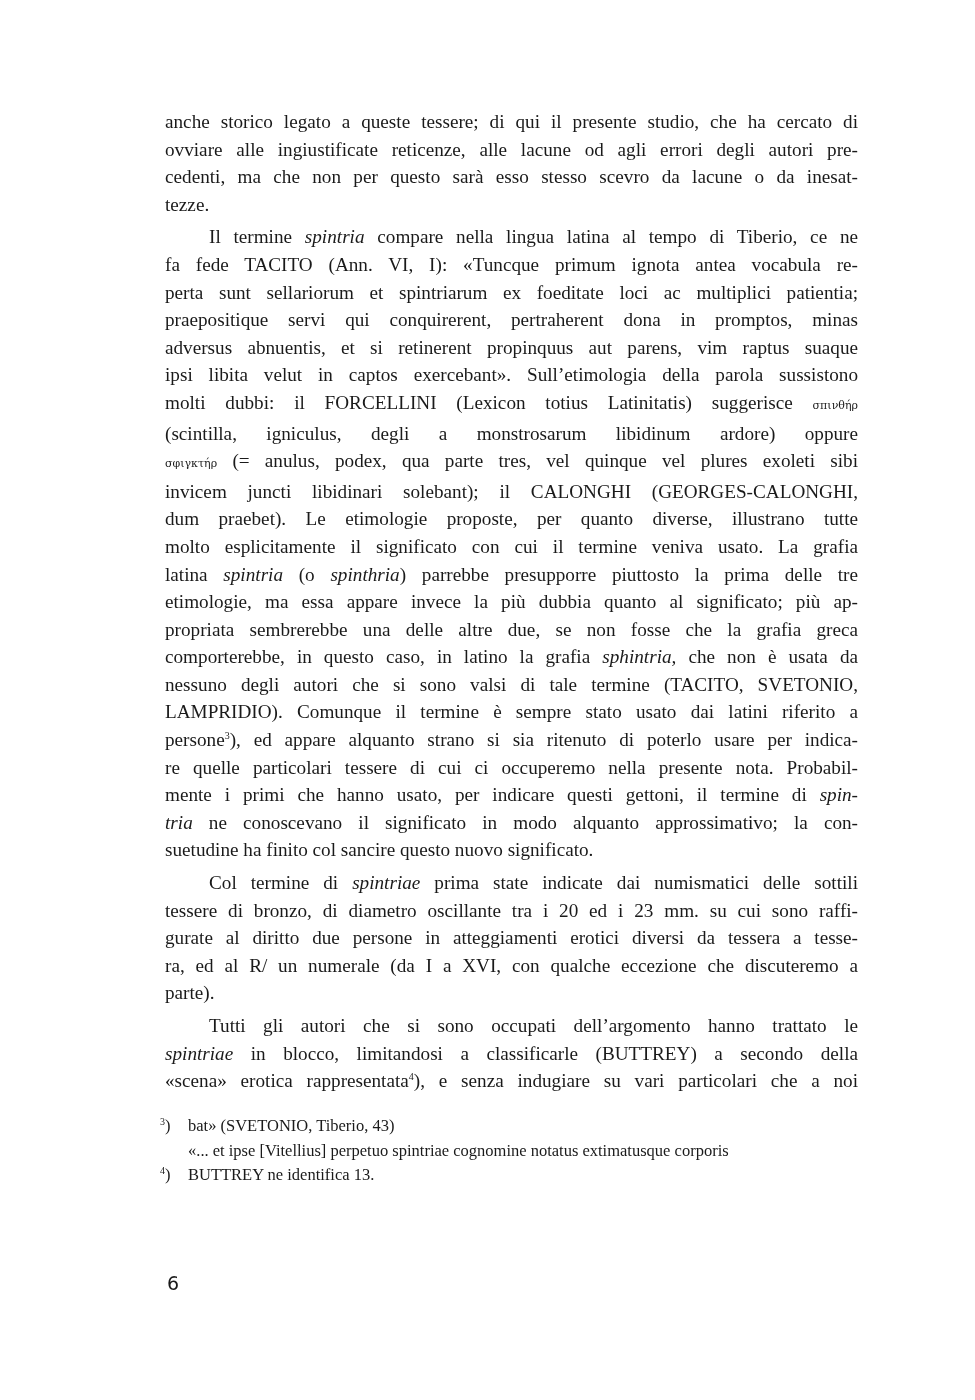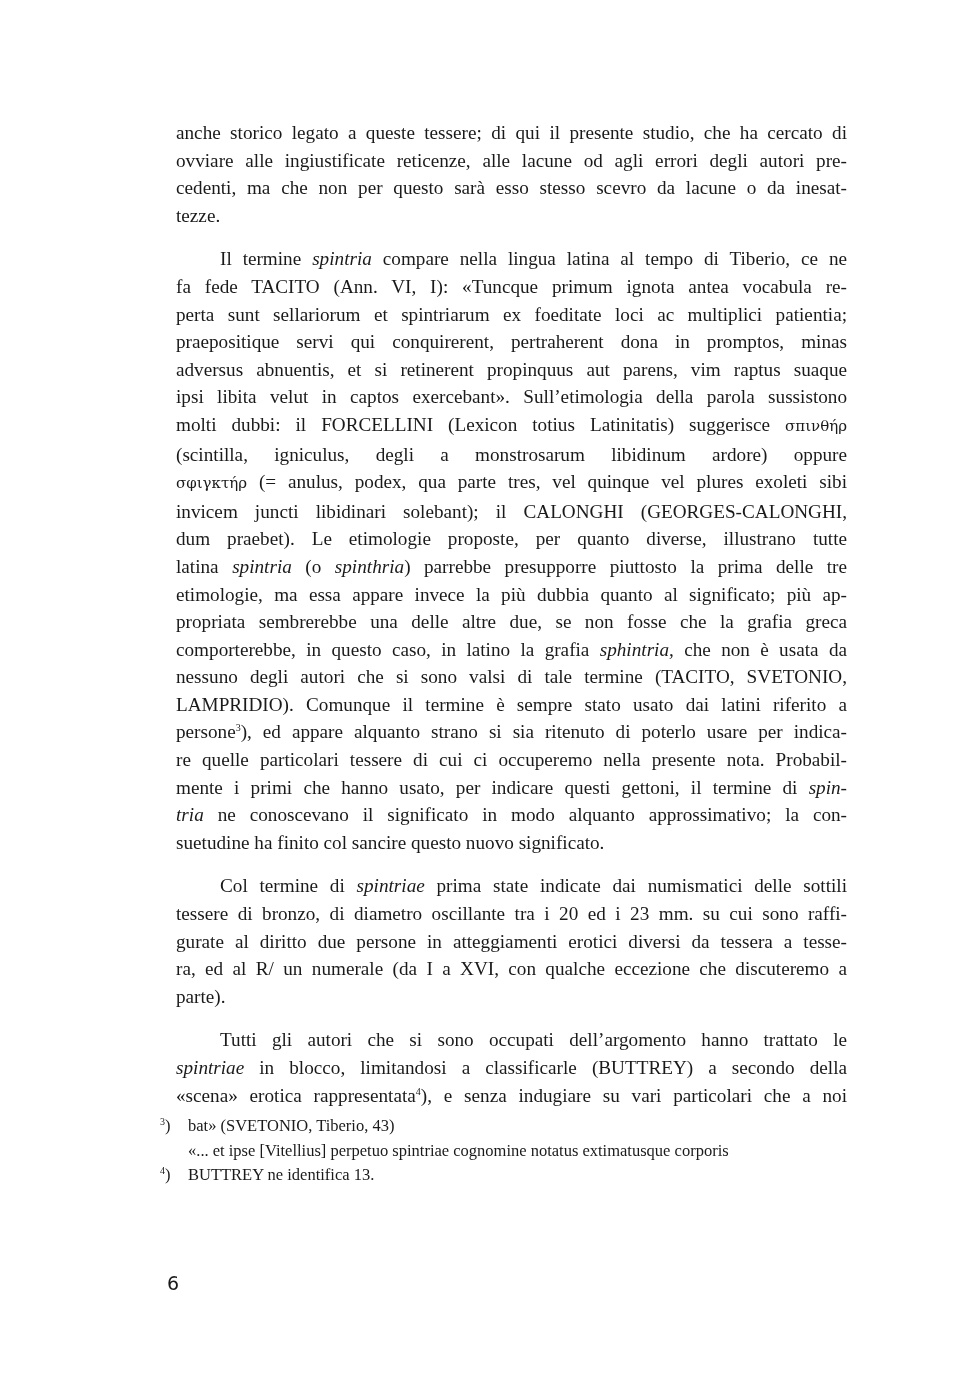"anche storico legato a queste" .main p { margin: 16px -> 5px }
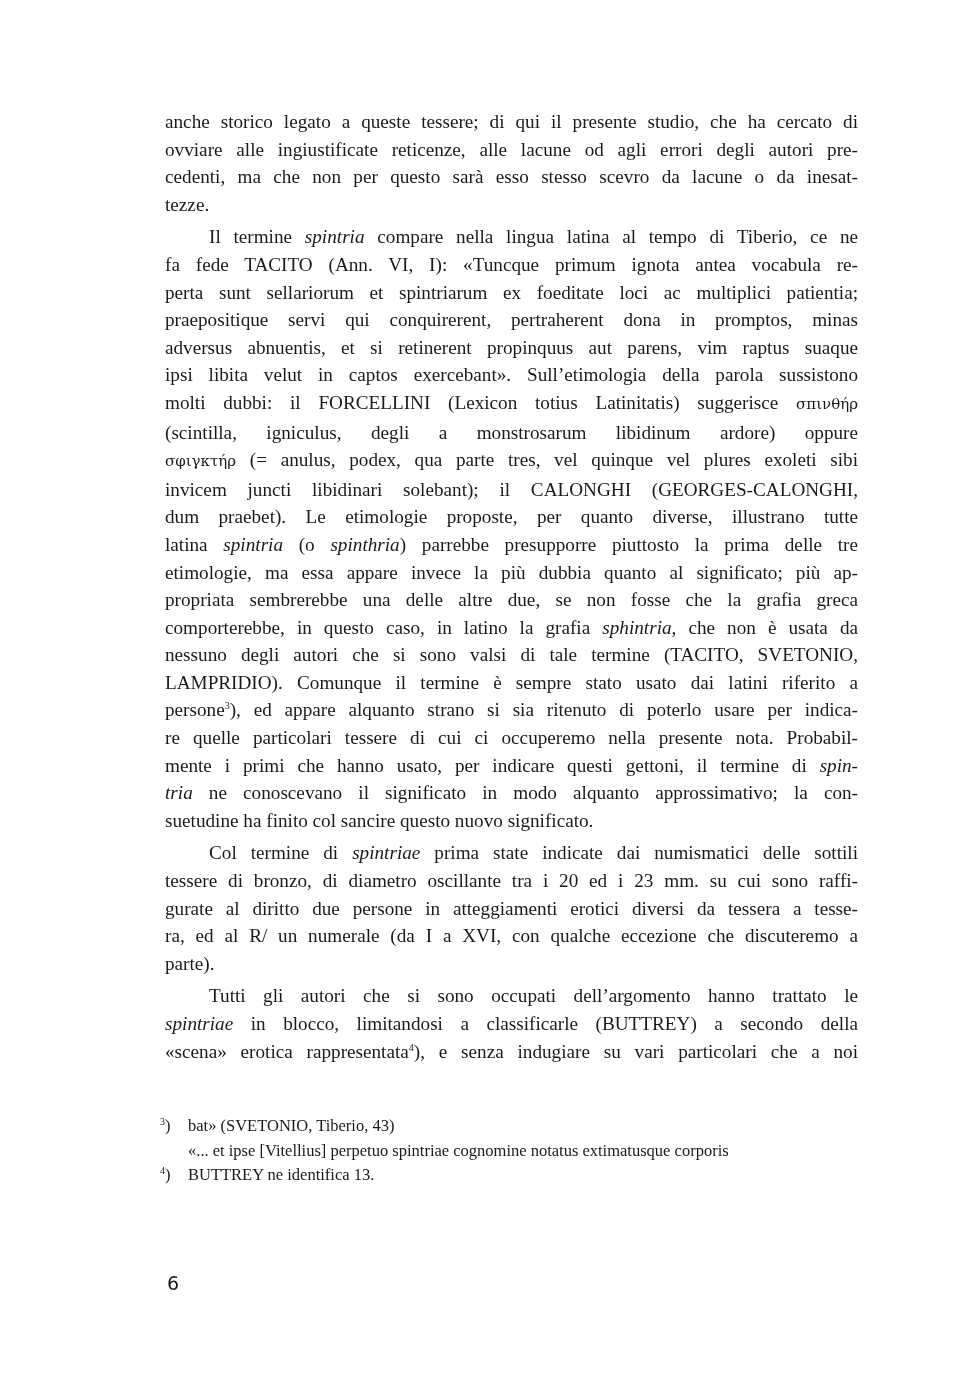"σπινθήρ" .greek { font-size: 15px -> 11px }
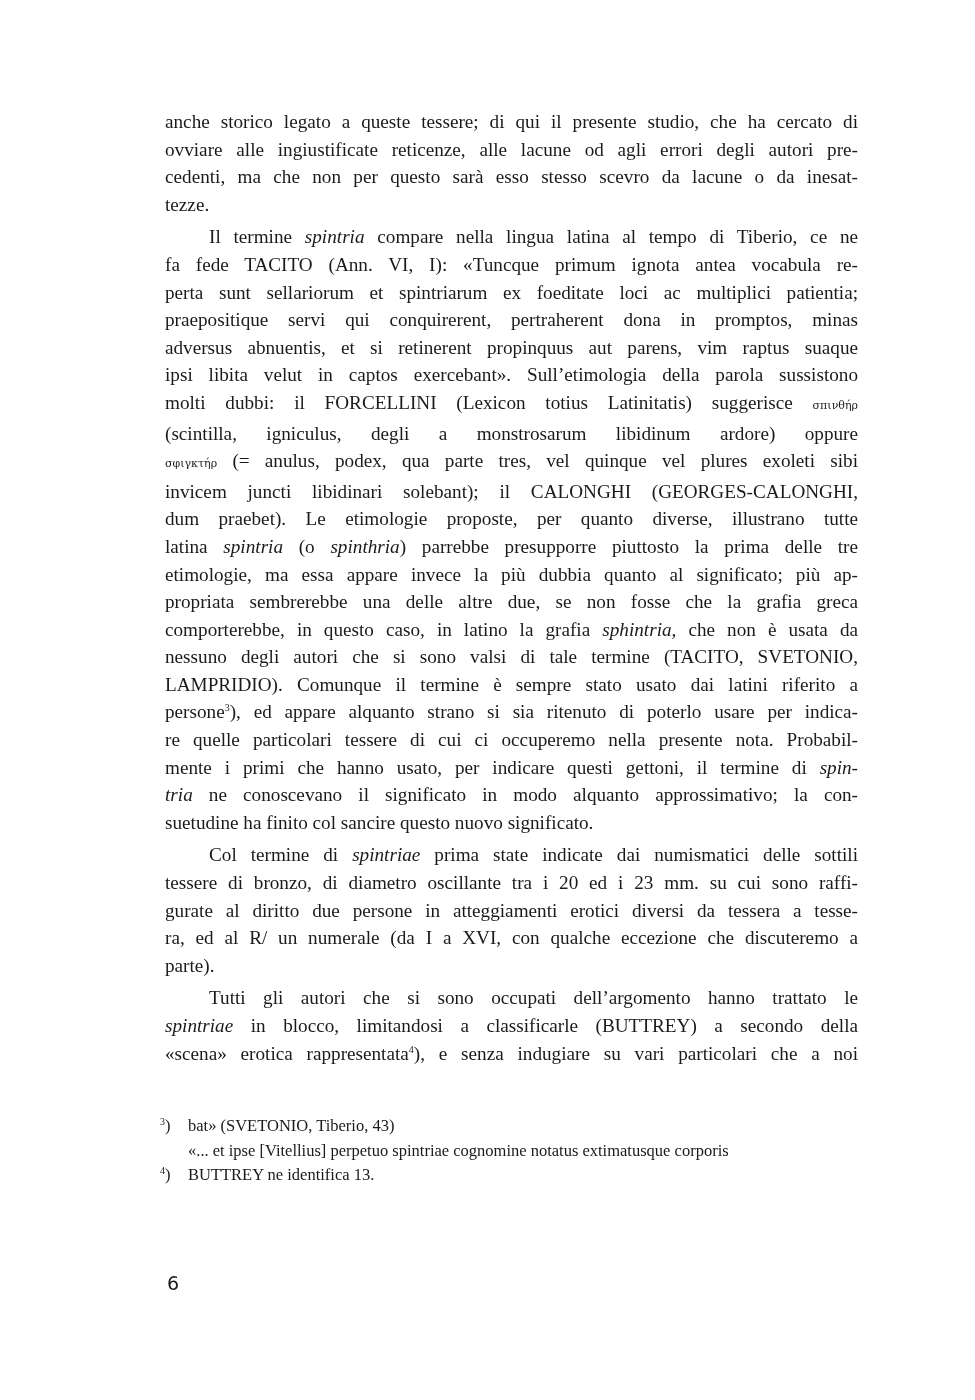"molto esplicitamente il significato con" span.line { html: none -> <span>molto esplicitamente il significato con cui il termine veniva usato. La grafia</span> }
